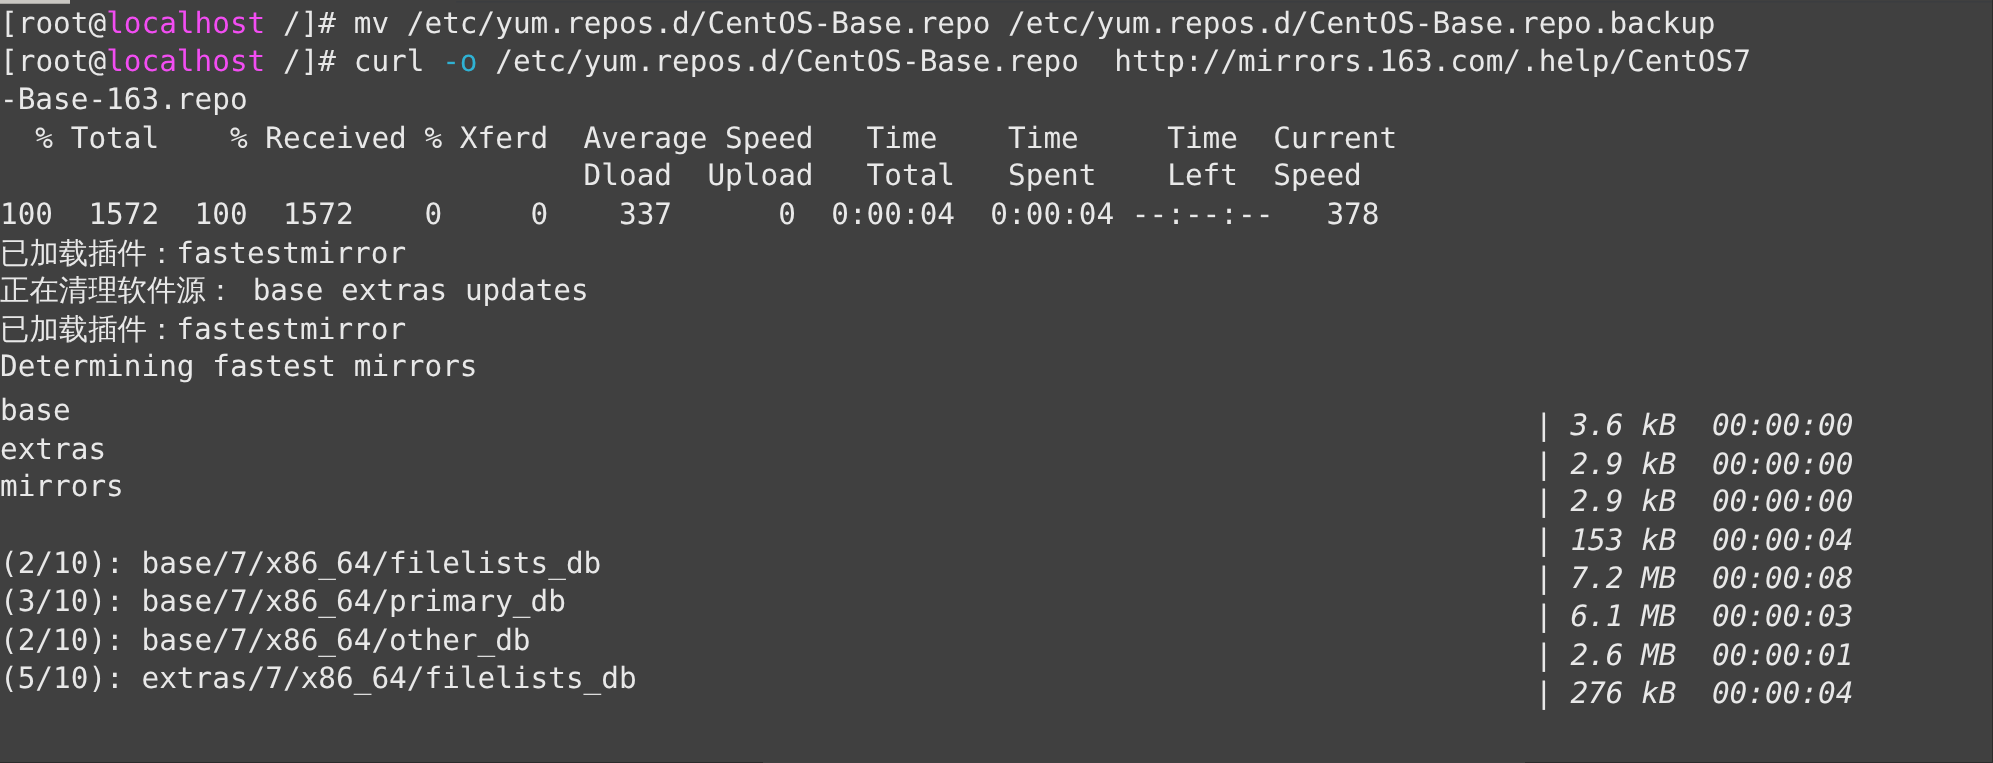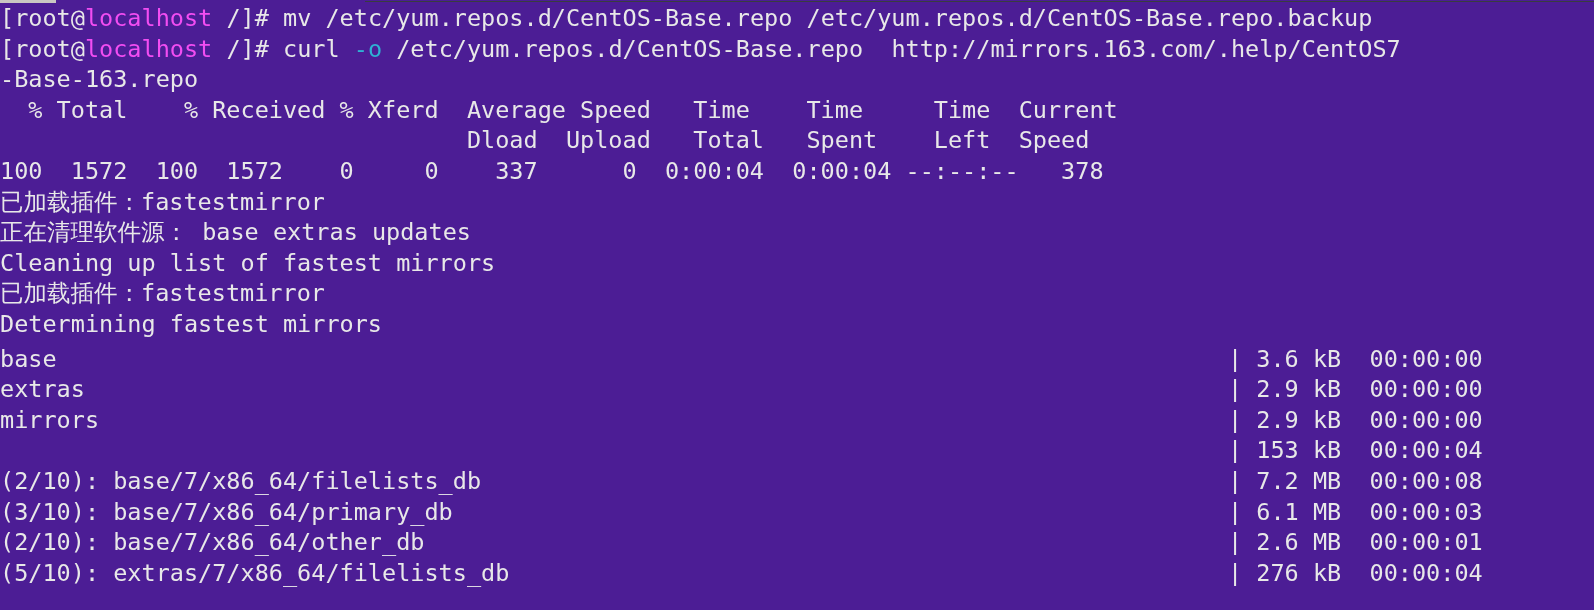"[root@localhost /]# mv" #terminal { background: #4c1d95 -> #404040 }
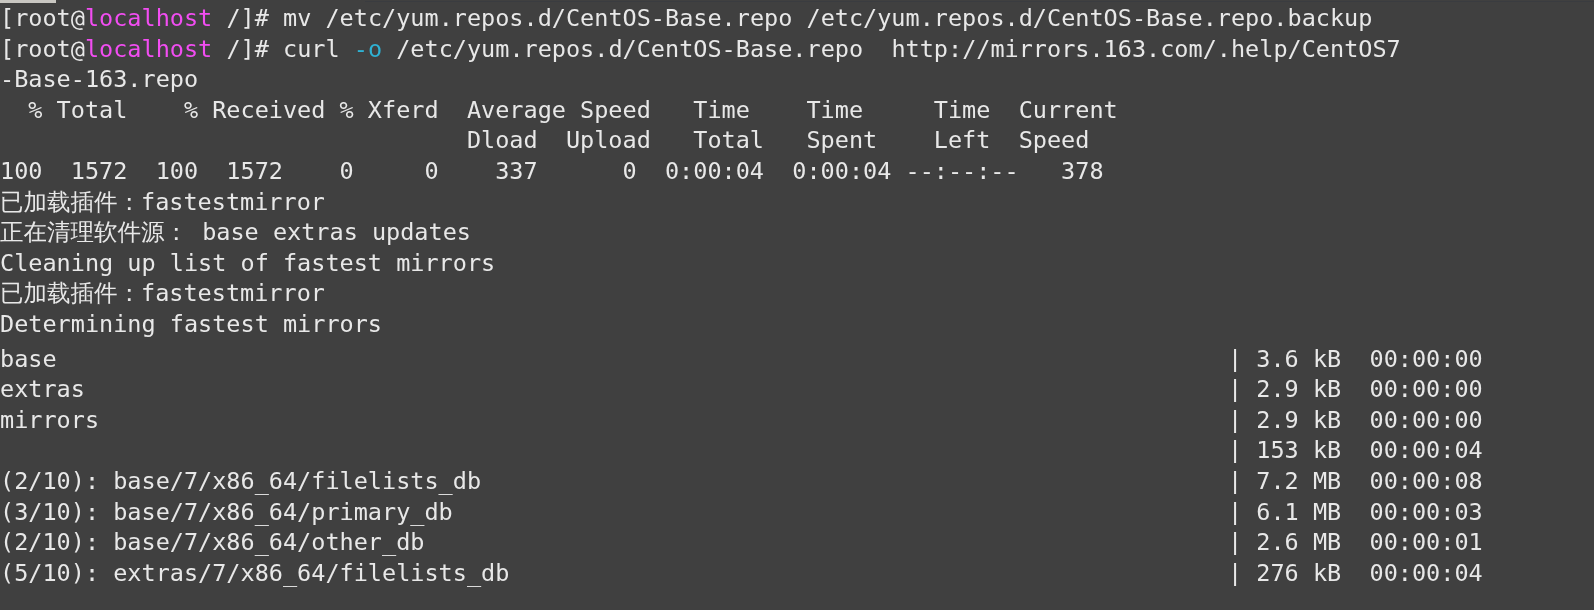"Cleaning up list of fastest" div.row { html: <div>Cleaning up list of fastest mirrors</div> -> none }
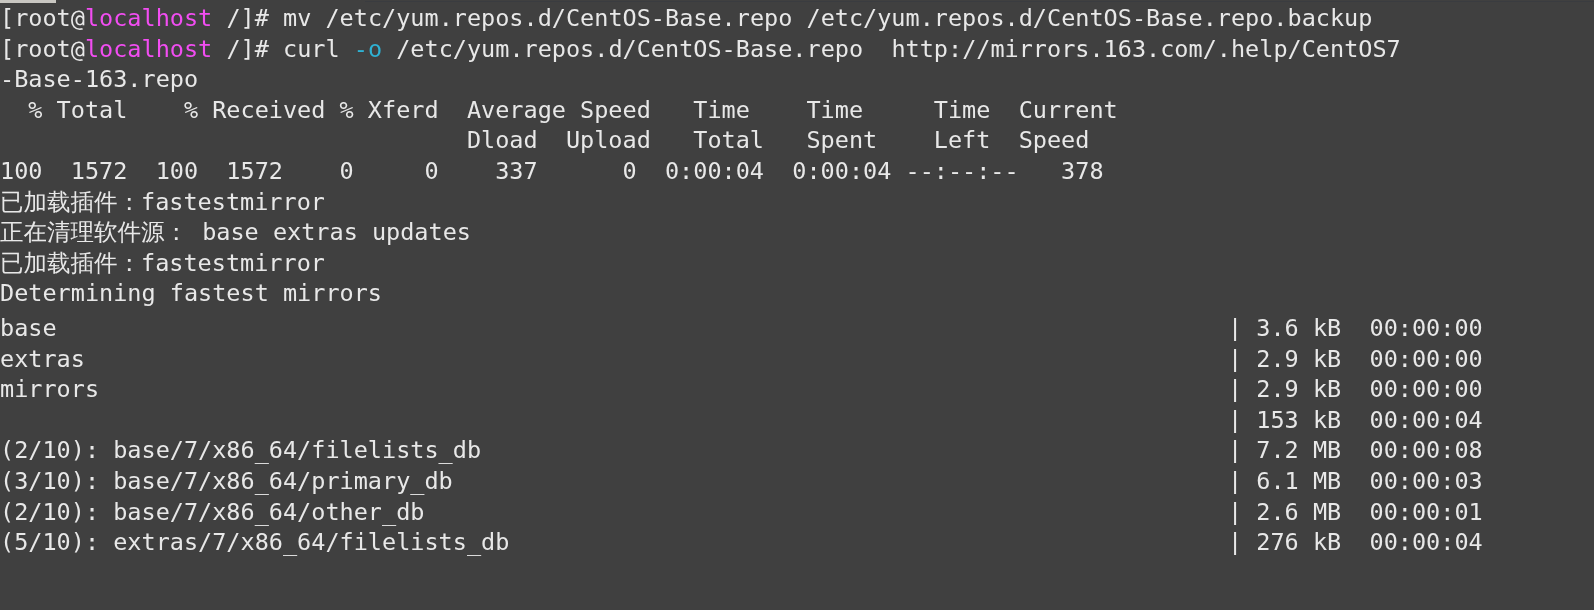"| 3.6 kB 00:00:00" .split .right { font-style: none -> italic; top: 4px -> 16px }
